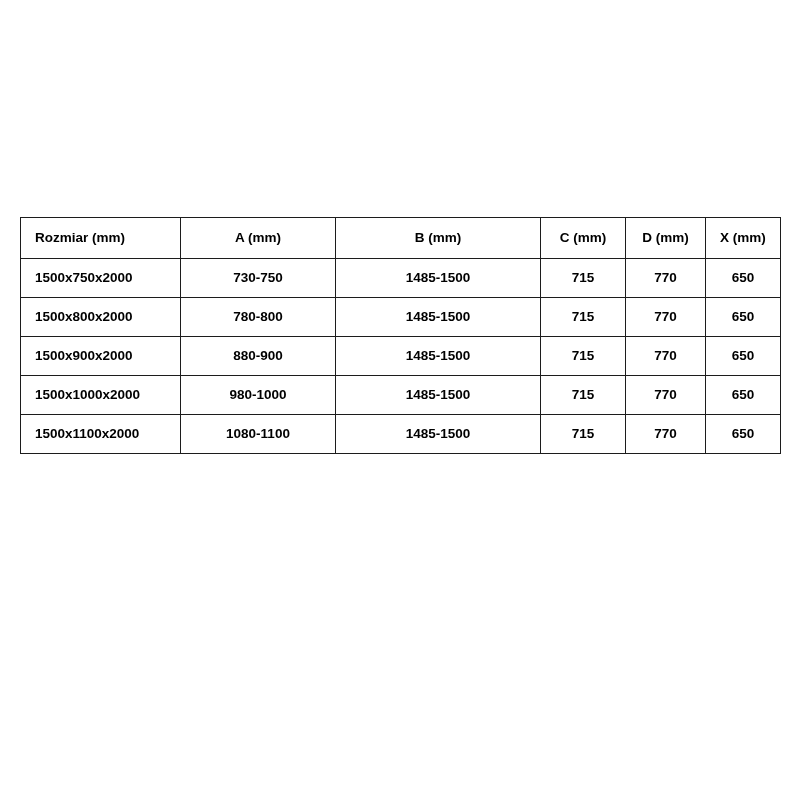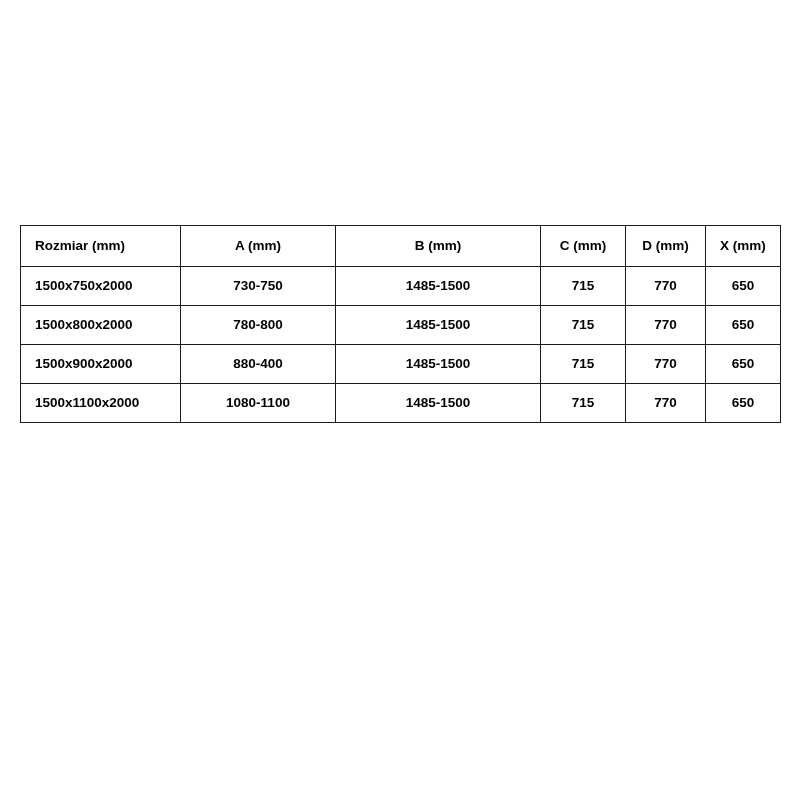"Rozmiar (mm)" .table-wrap { top: 225px -> 217px }
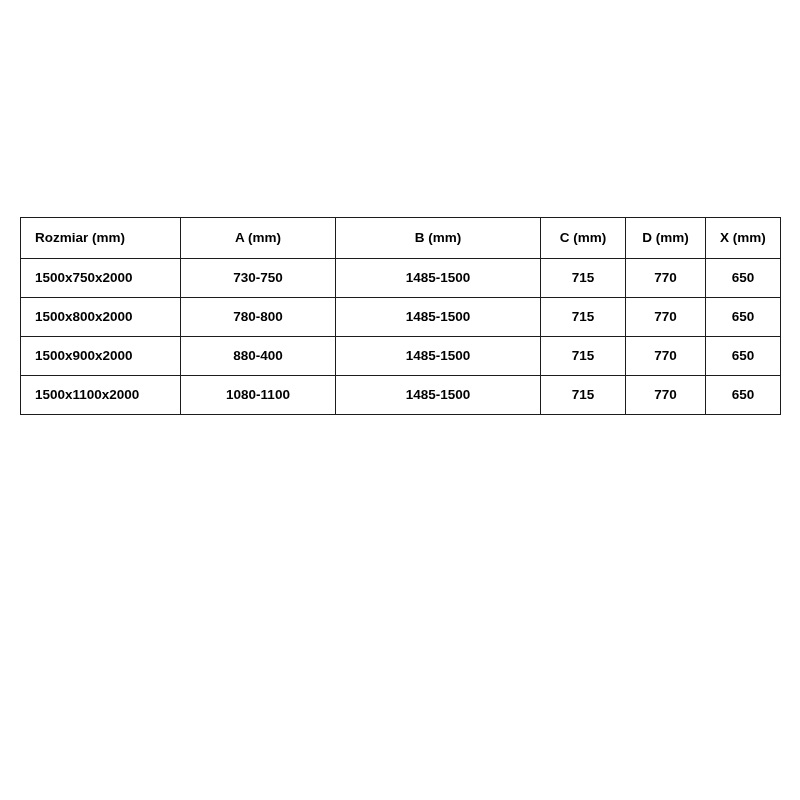"880-400" td { text: 880-400 -> 880-900 }
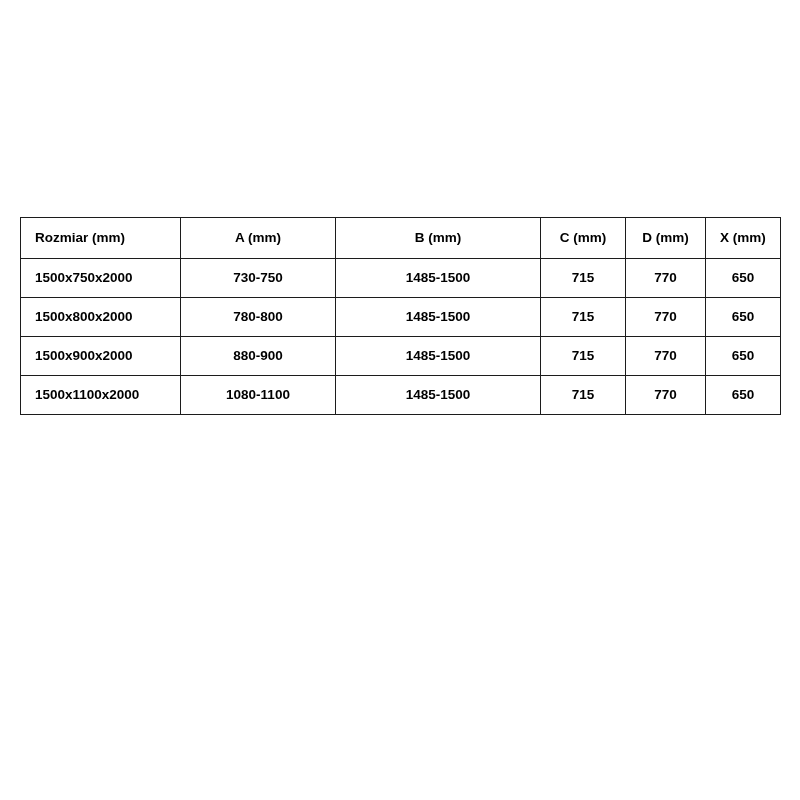"1500x1000x2000" tr { html: none -> <tr> <td>1500x1000x2000</td> <td>980-1000</td> <td>1485-1500</td> <td>715</td> <td>770</td> <td>650</td> </tr> }
